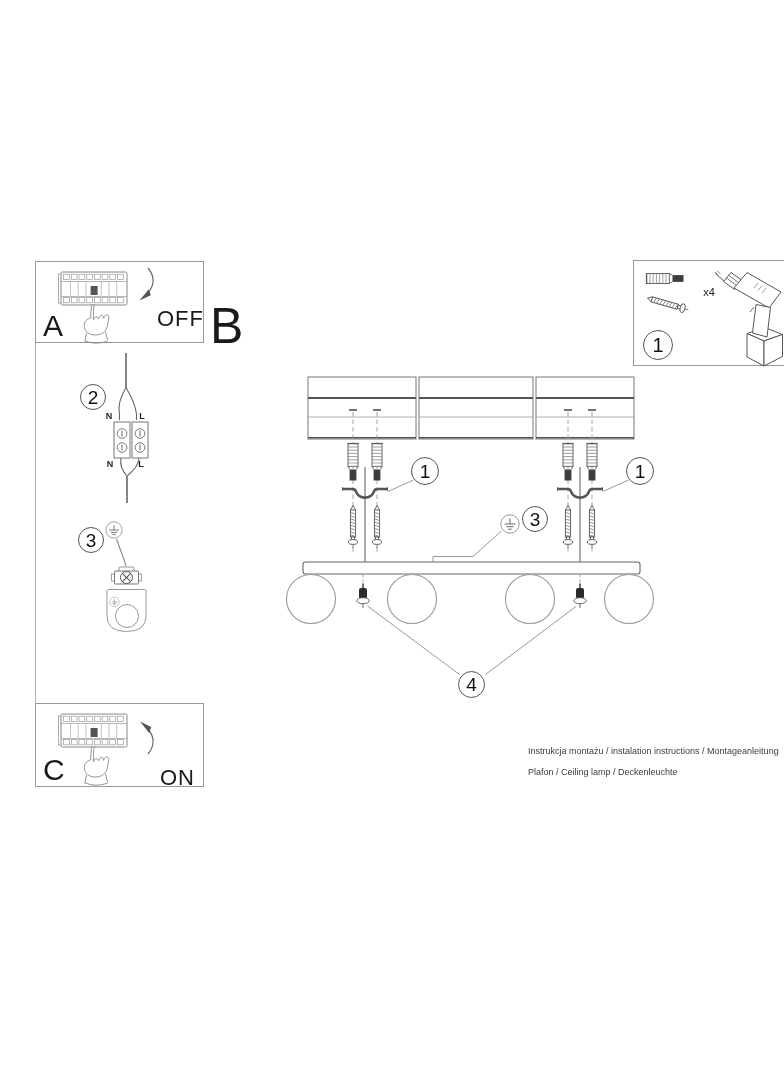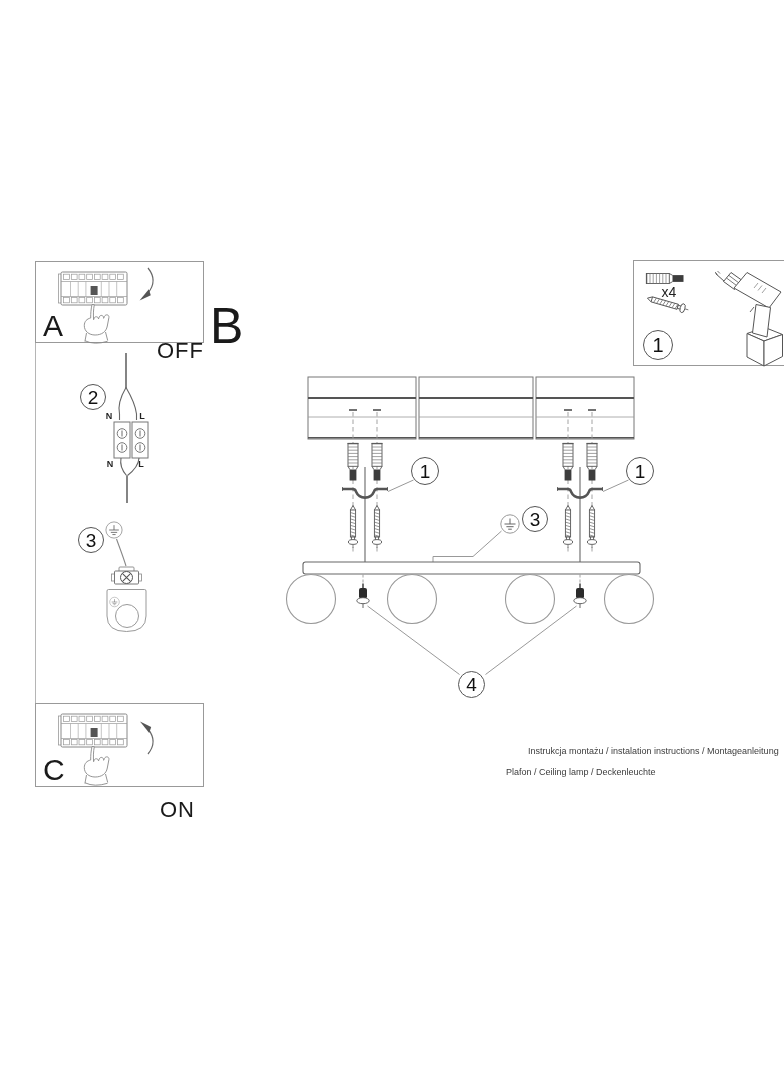"x4" .qty-label { font-size: 14px -> 11px; margin-left: none -> 40px }
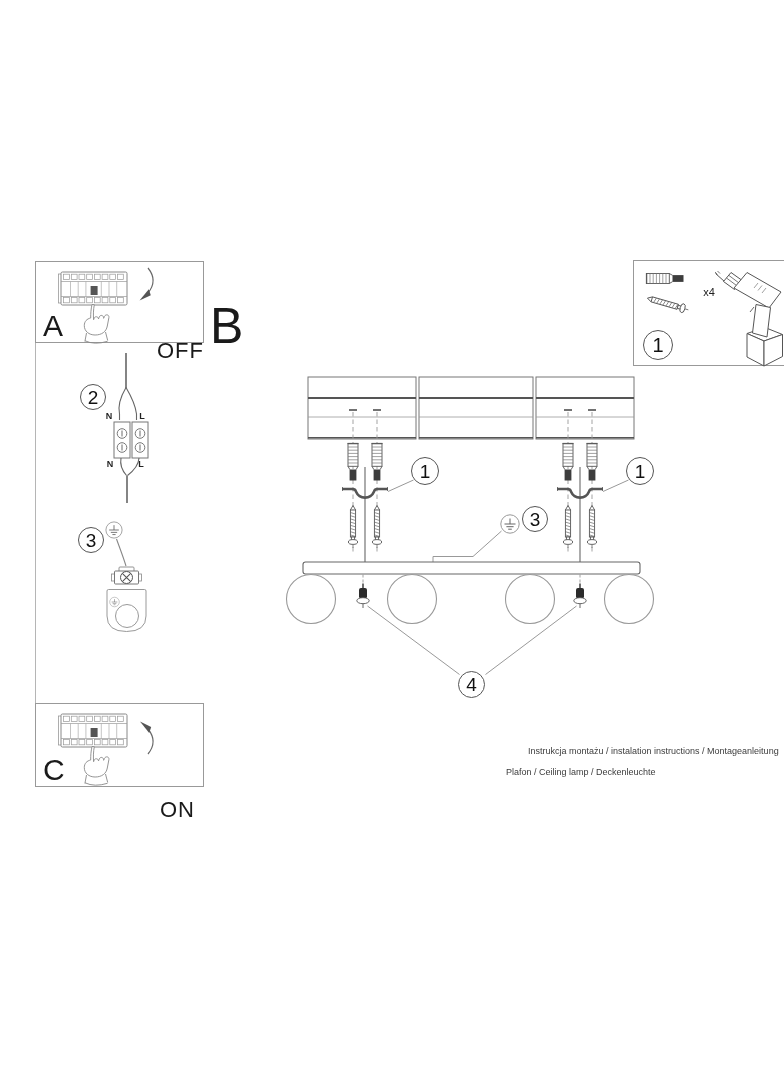"OFF" .switch-label { margin-top: 32px -> none }
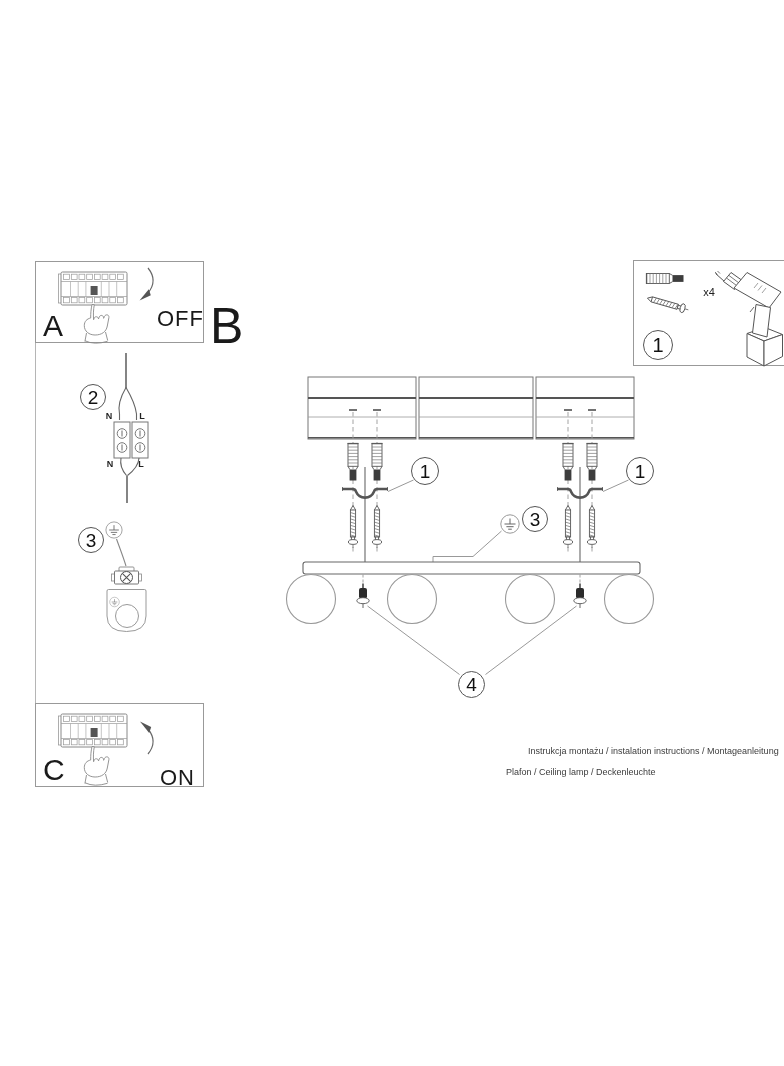"Plafon / Ceiling lamp /" div.footer-line { left: 506px -> 528px }
